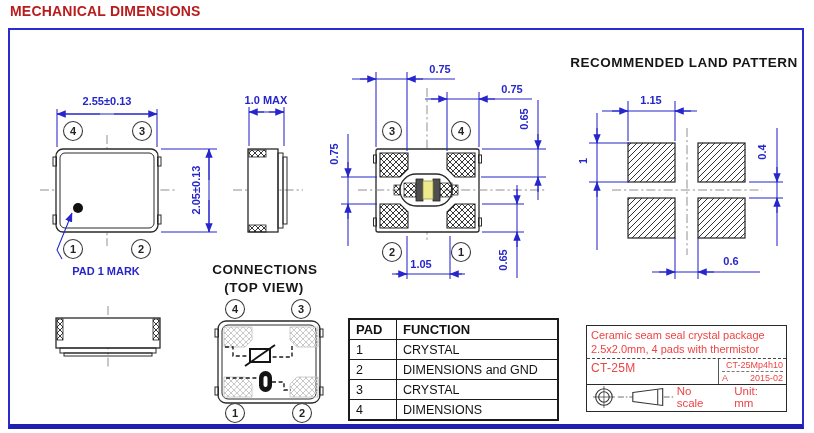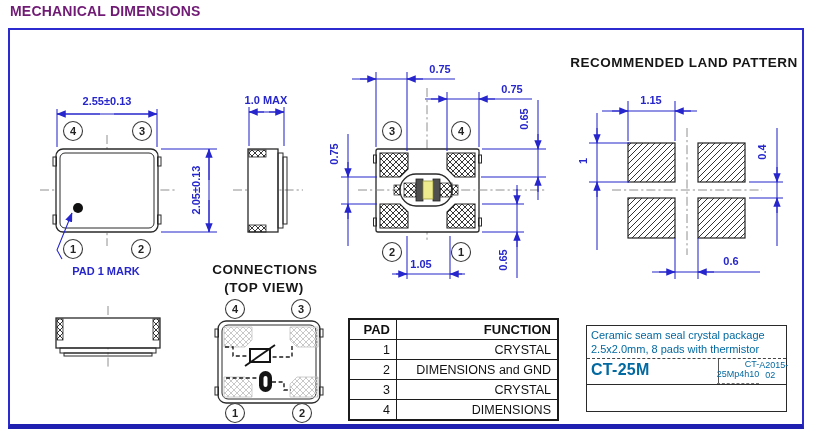"MECHANICAL DIMENSIONS" #main-title { color: #701a75 -> #b91c1c }
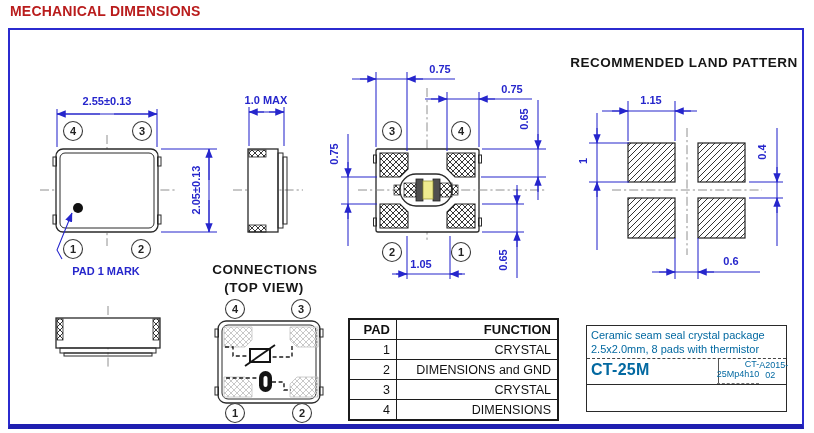"PAD" #padtbl th,#padtbl td { text-align: right -> left }
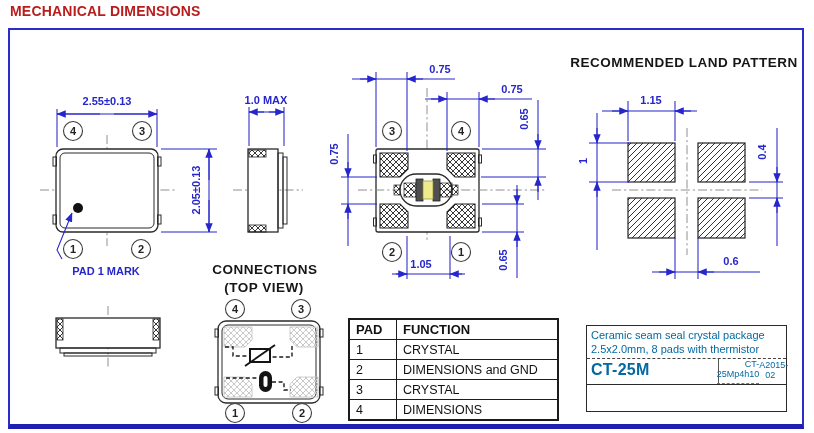"Ceramic seam seal crystal package" #tblock { color: #0369a1 -> #ef4444 }
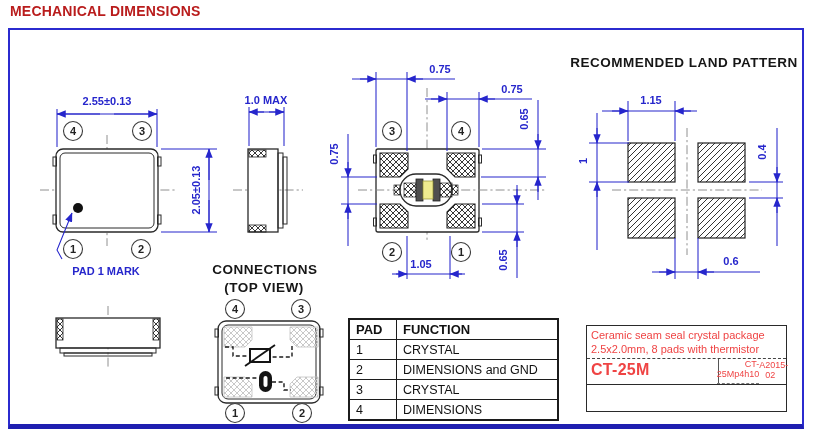"2.5x2.0mm, 8 pads with thermistor" div { text: 8 -> 4 }
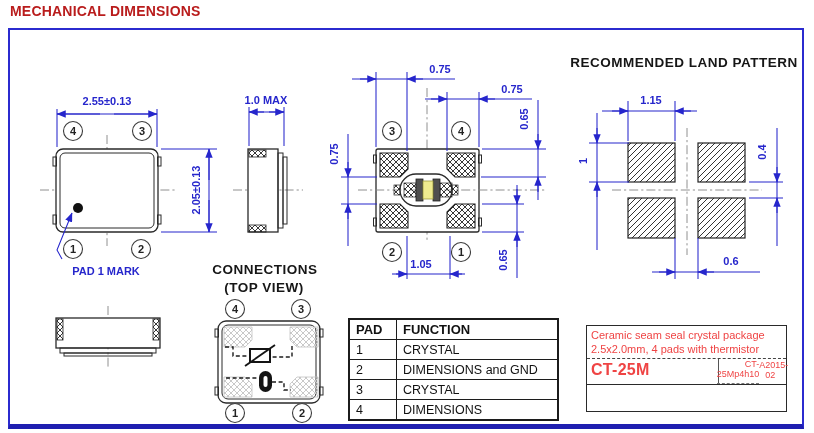"CT-25M" .tb-part { font-size: 16px -> 12px; font-weight: 700 -> 400 }
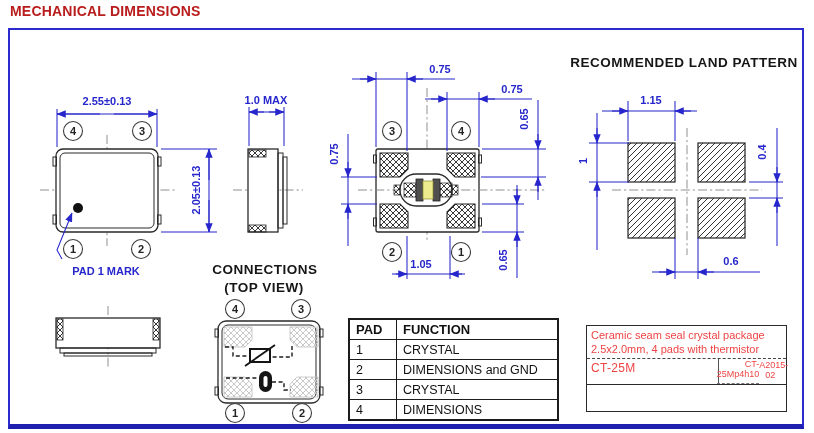"CT-25Mp4h10" .tb-doc { flex-direction: row -> column }
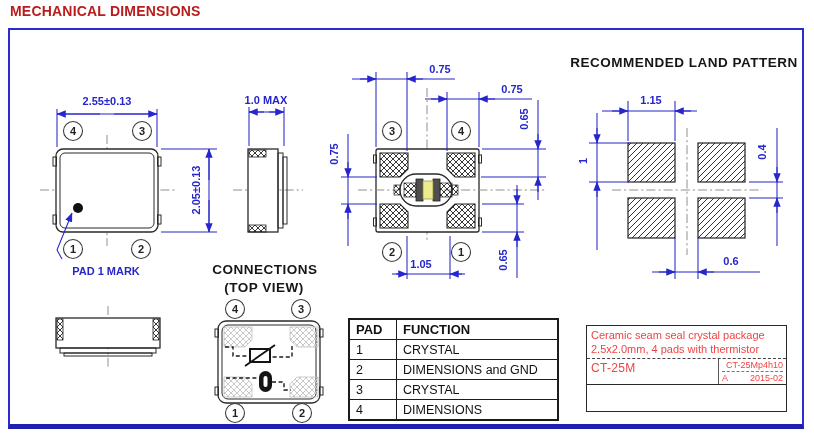"No scale" div.tb-bot { html: none -> <div> <svg> <circle></circle> <circle></circle> <line></line> <line></line> <line></line> <path></path> <line></line> </svg> <span>No scale</span> <span>Unit: mm</span> </div> }
